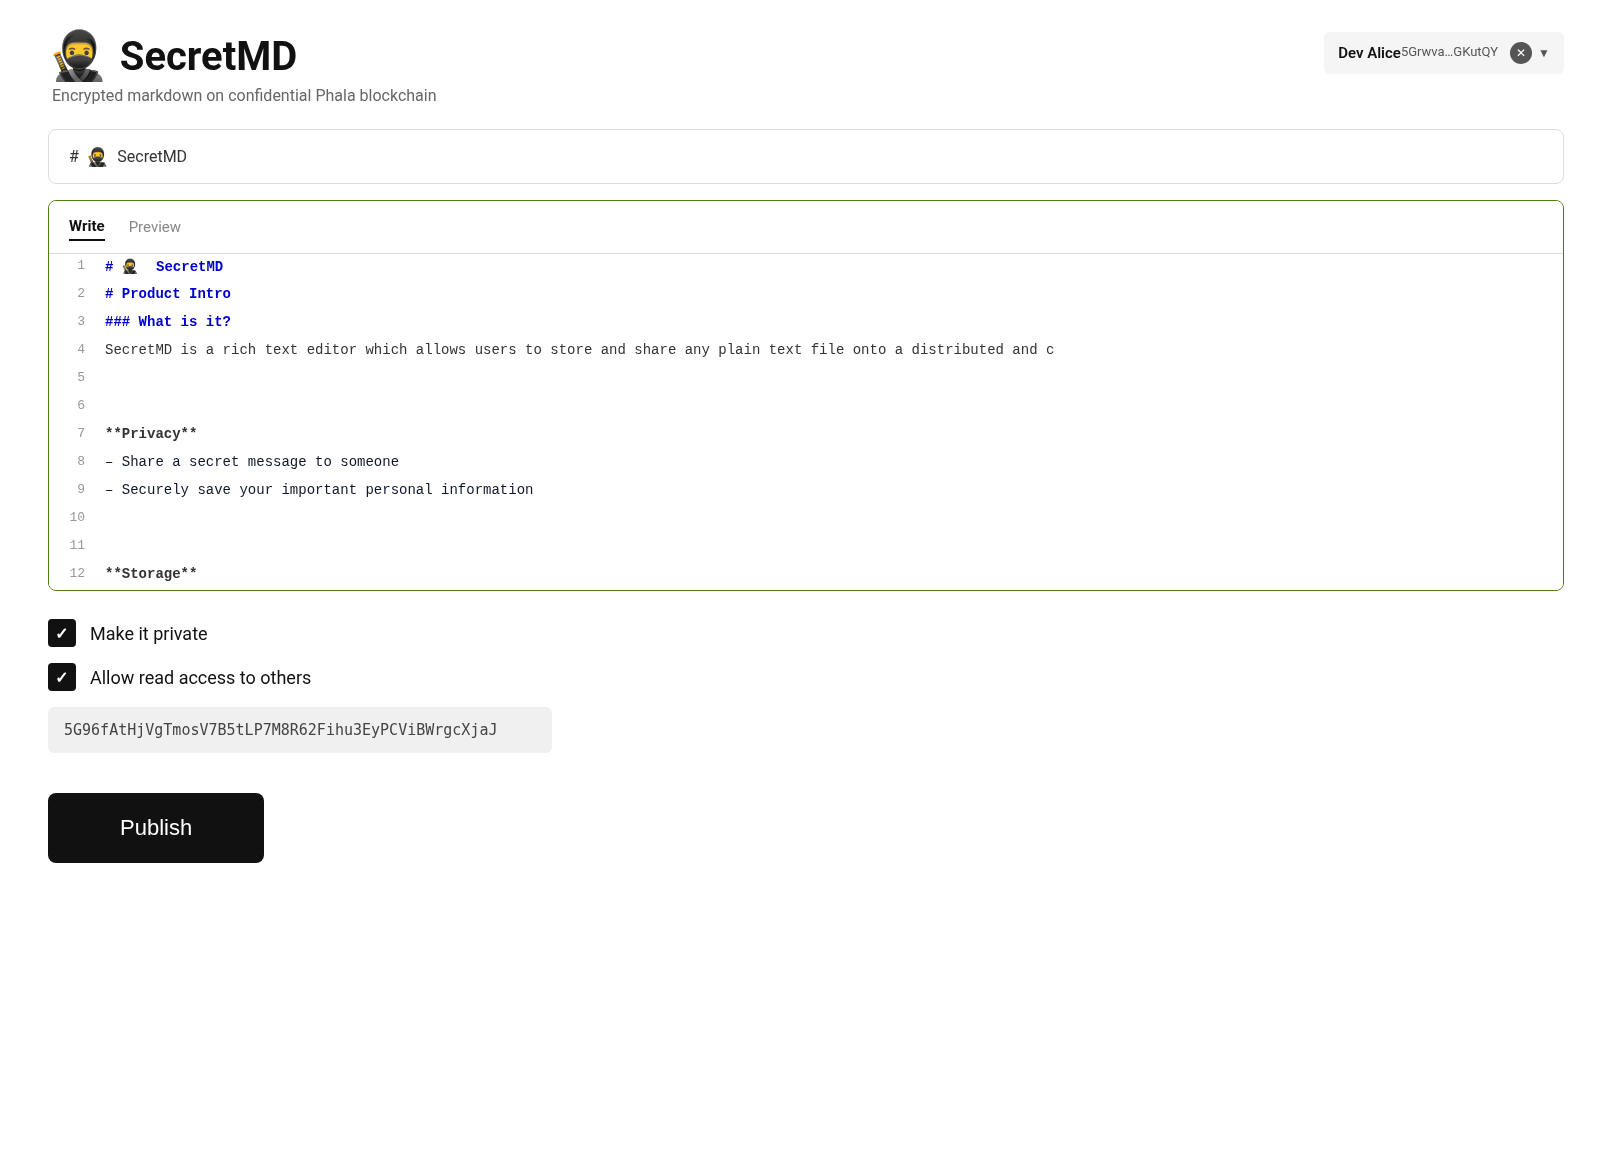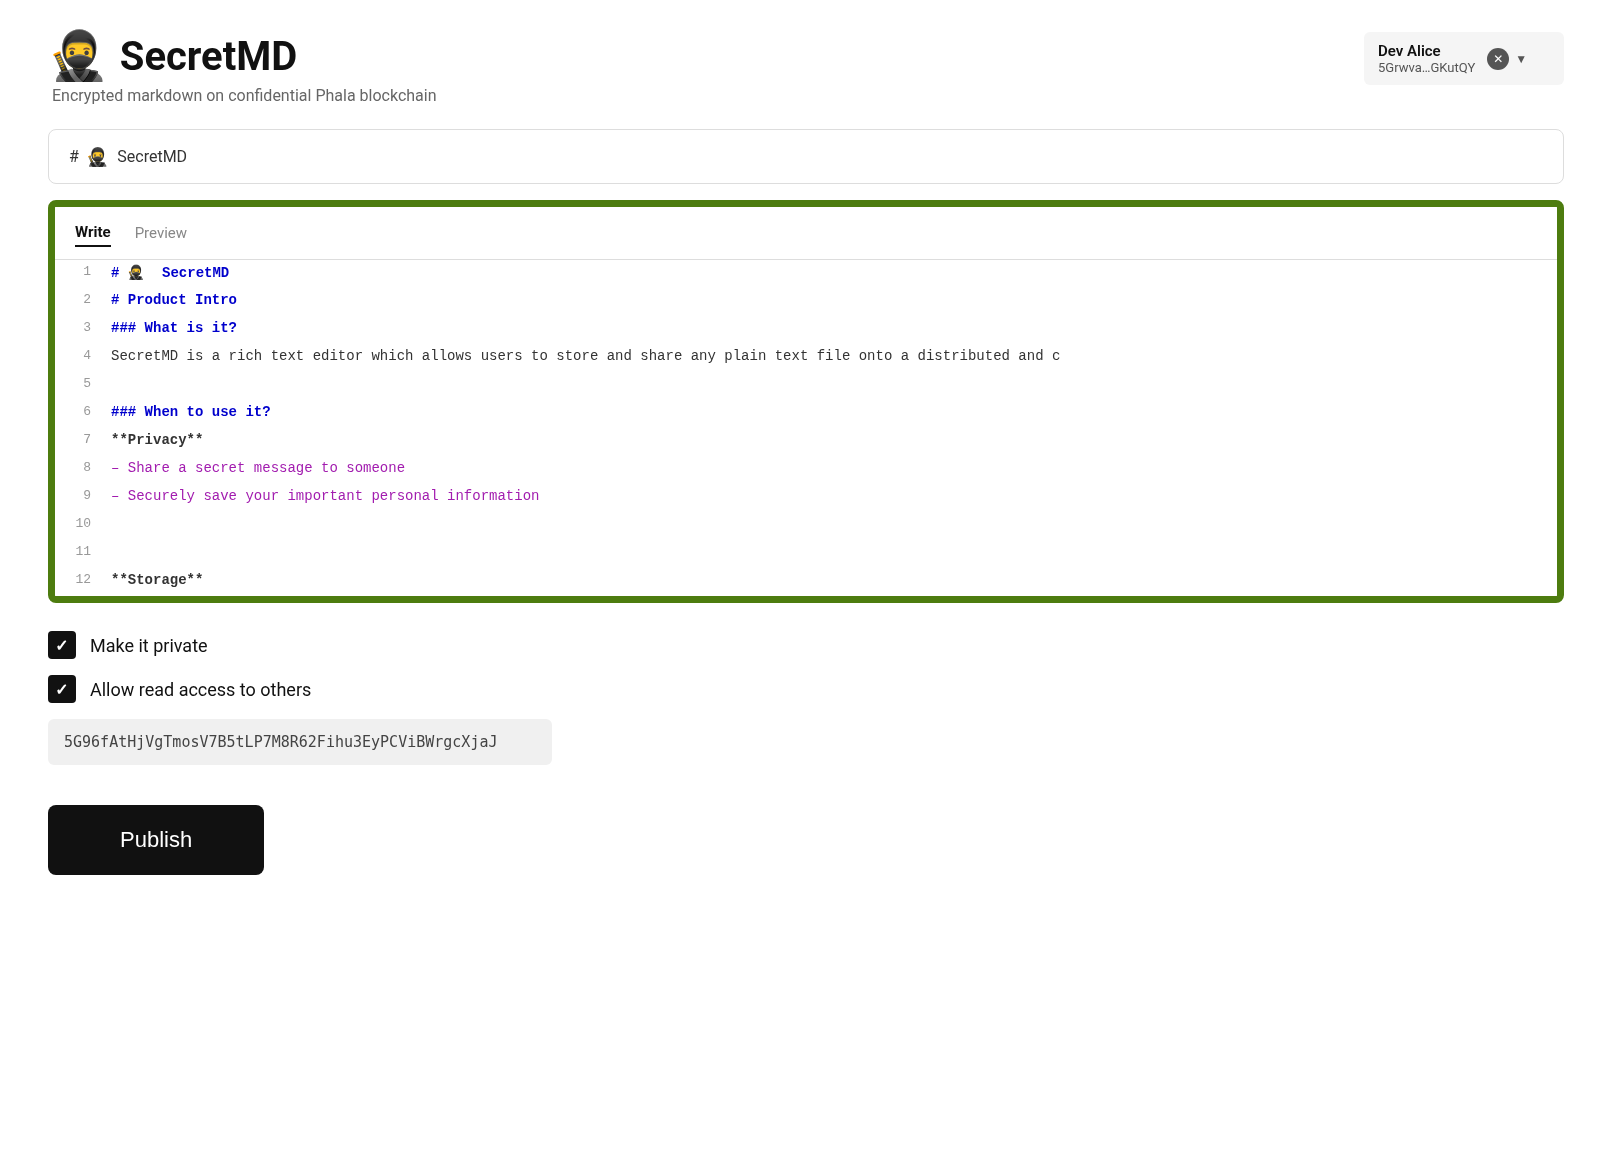"Dev Alice" .user-info { flex-direction: column -> none }
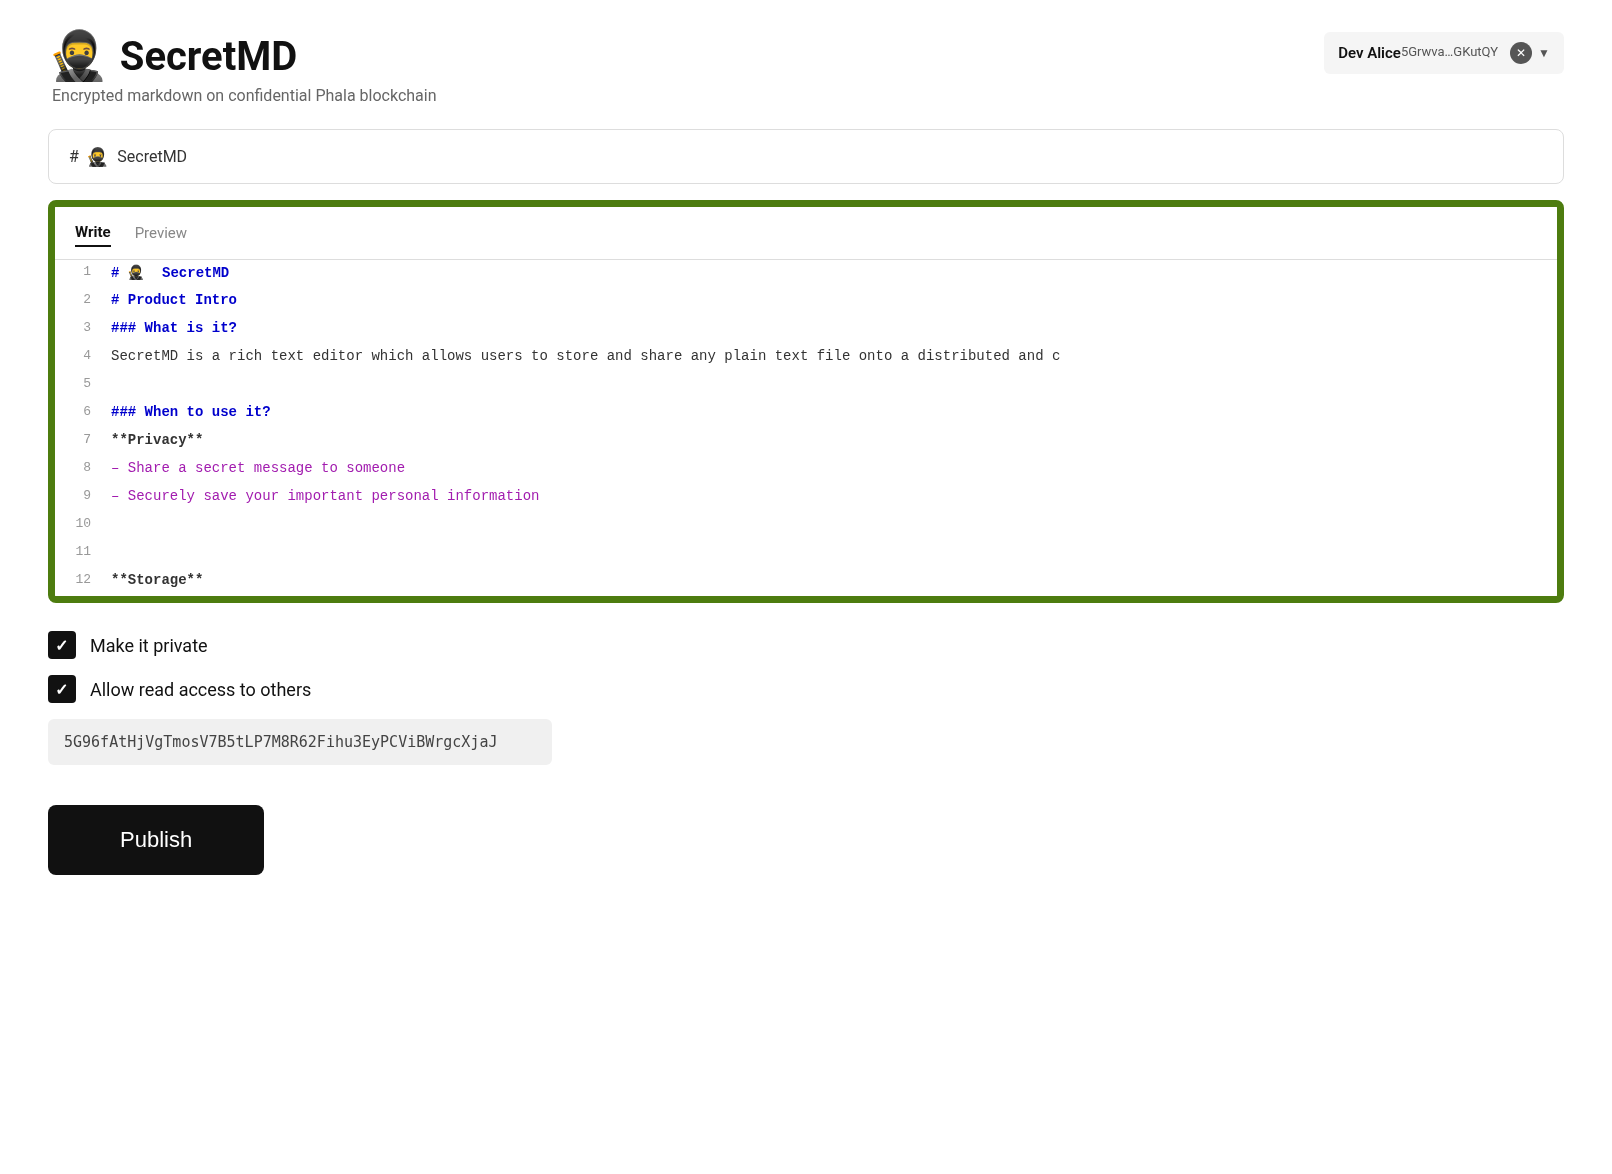"Write" .editor-container { border: 7px solid #4d7c0f -> 1px solid #4d7c0f }
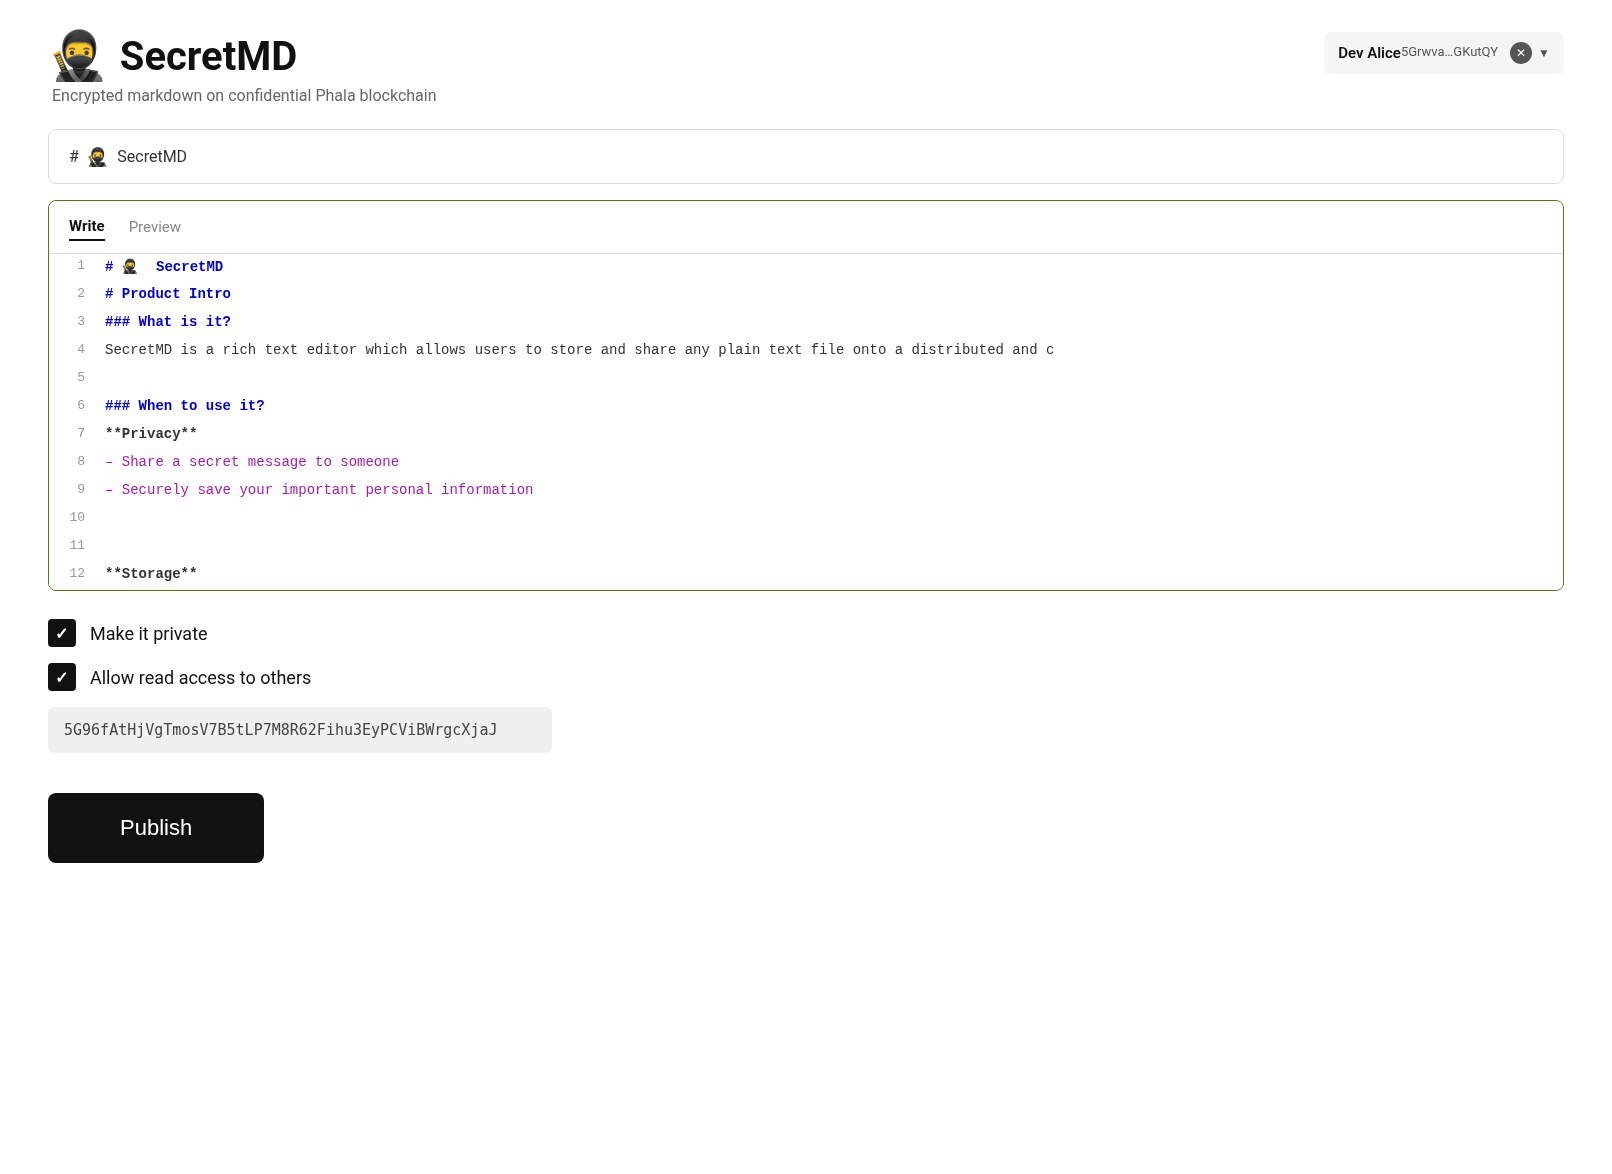"### When to use it?" span.line-content { html: <span>### When to use it?</span> -> none }
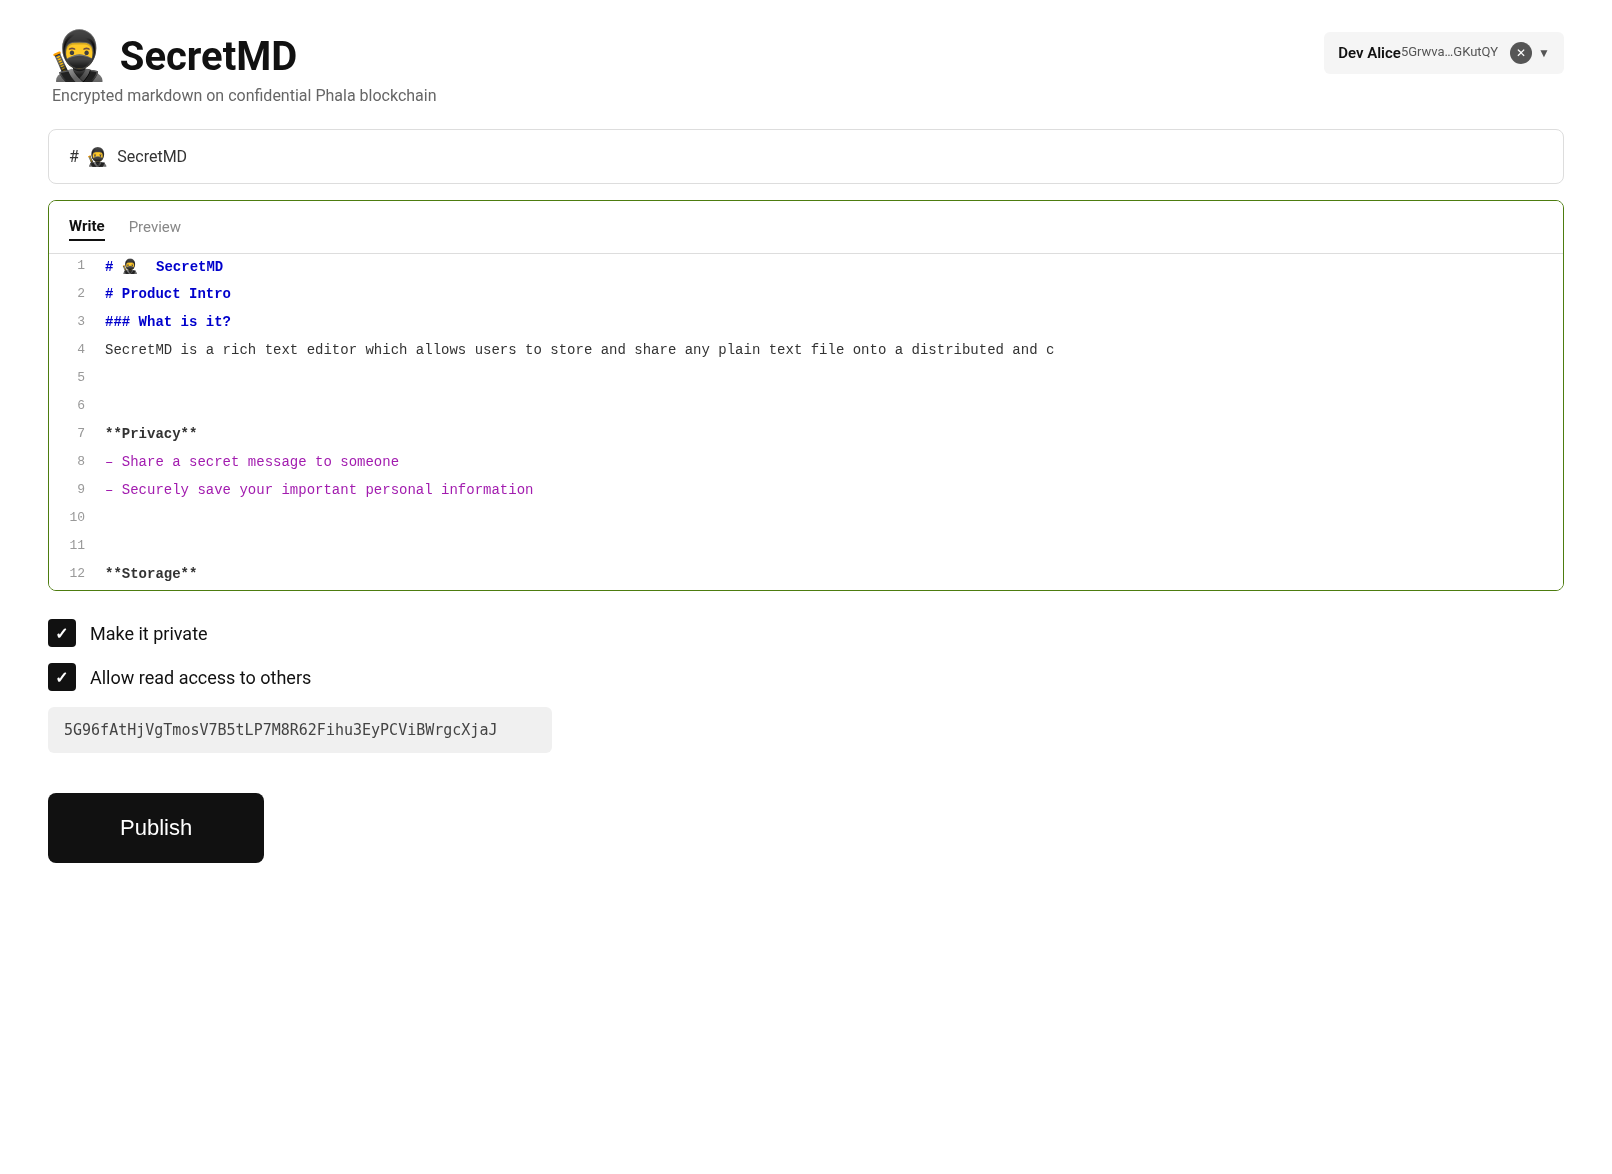"– Share a secret message" .bullet-blue { color: #a21caf -> #0f172a }
